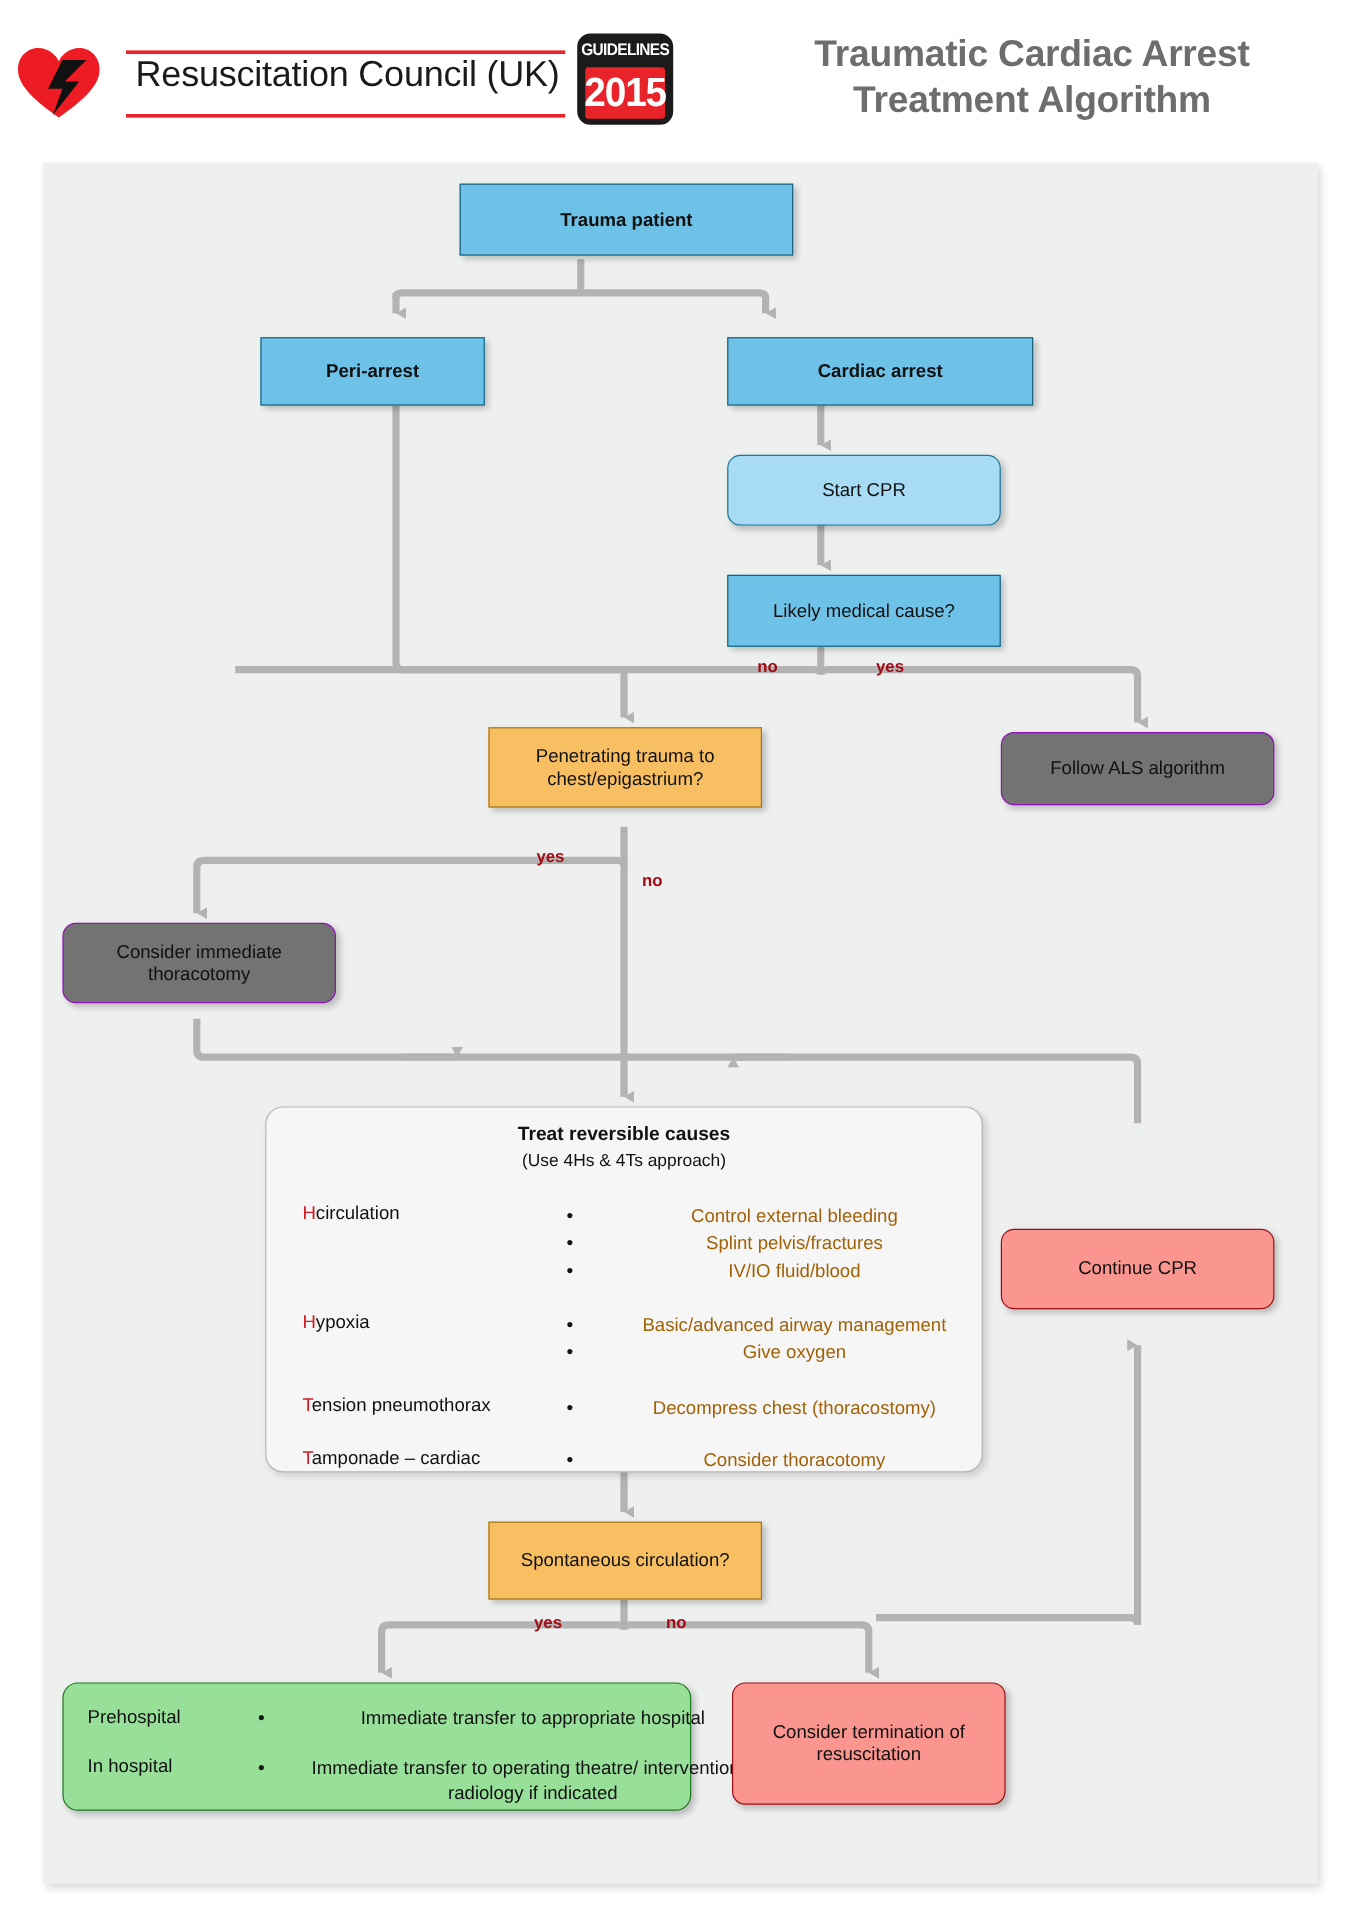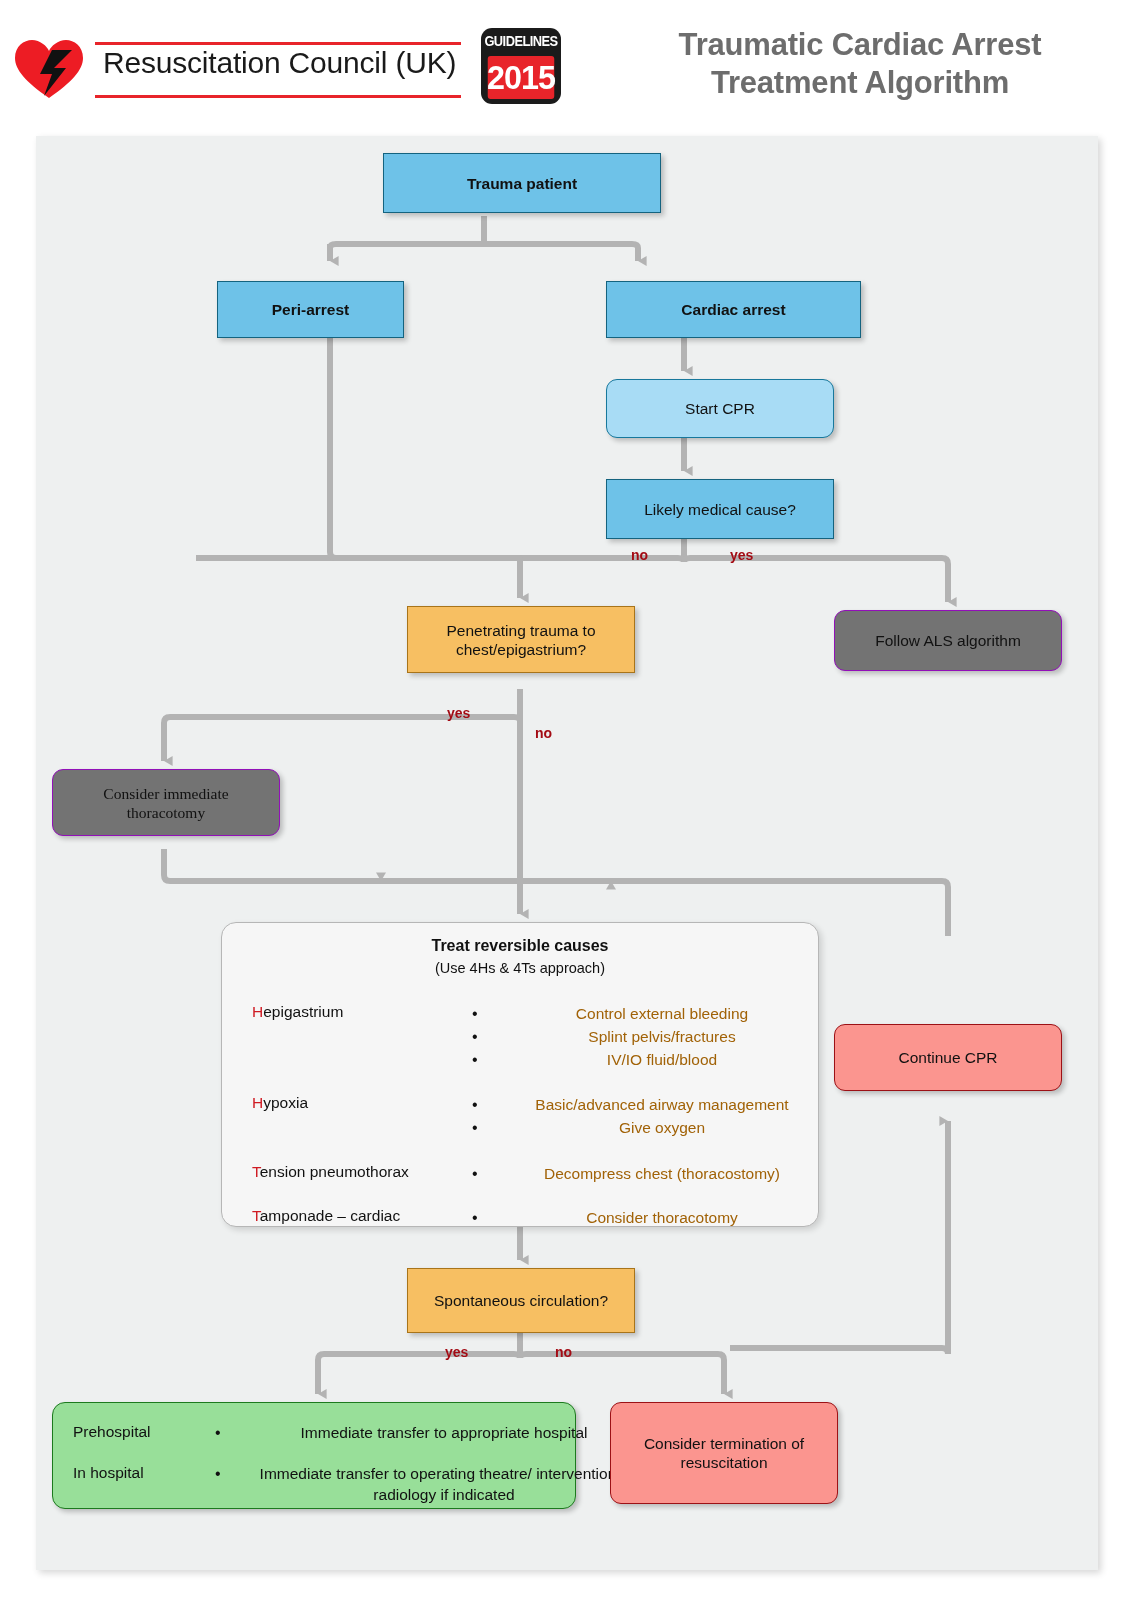"Resuscitation Council (UK)" #logo-wordmark { left: 95px -> 105px }
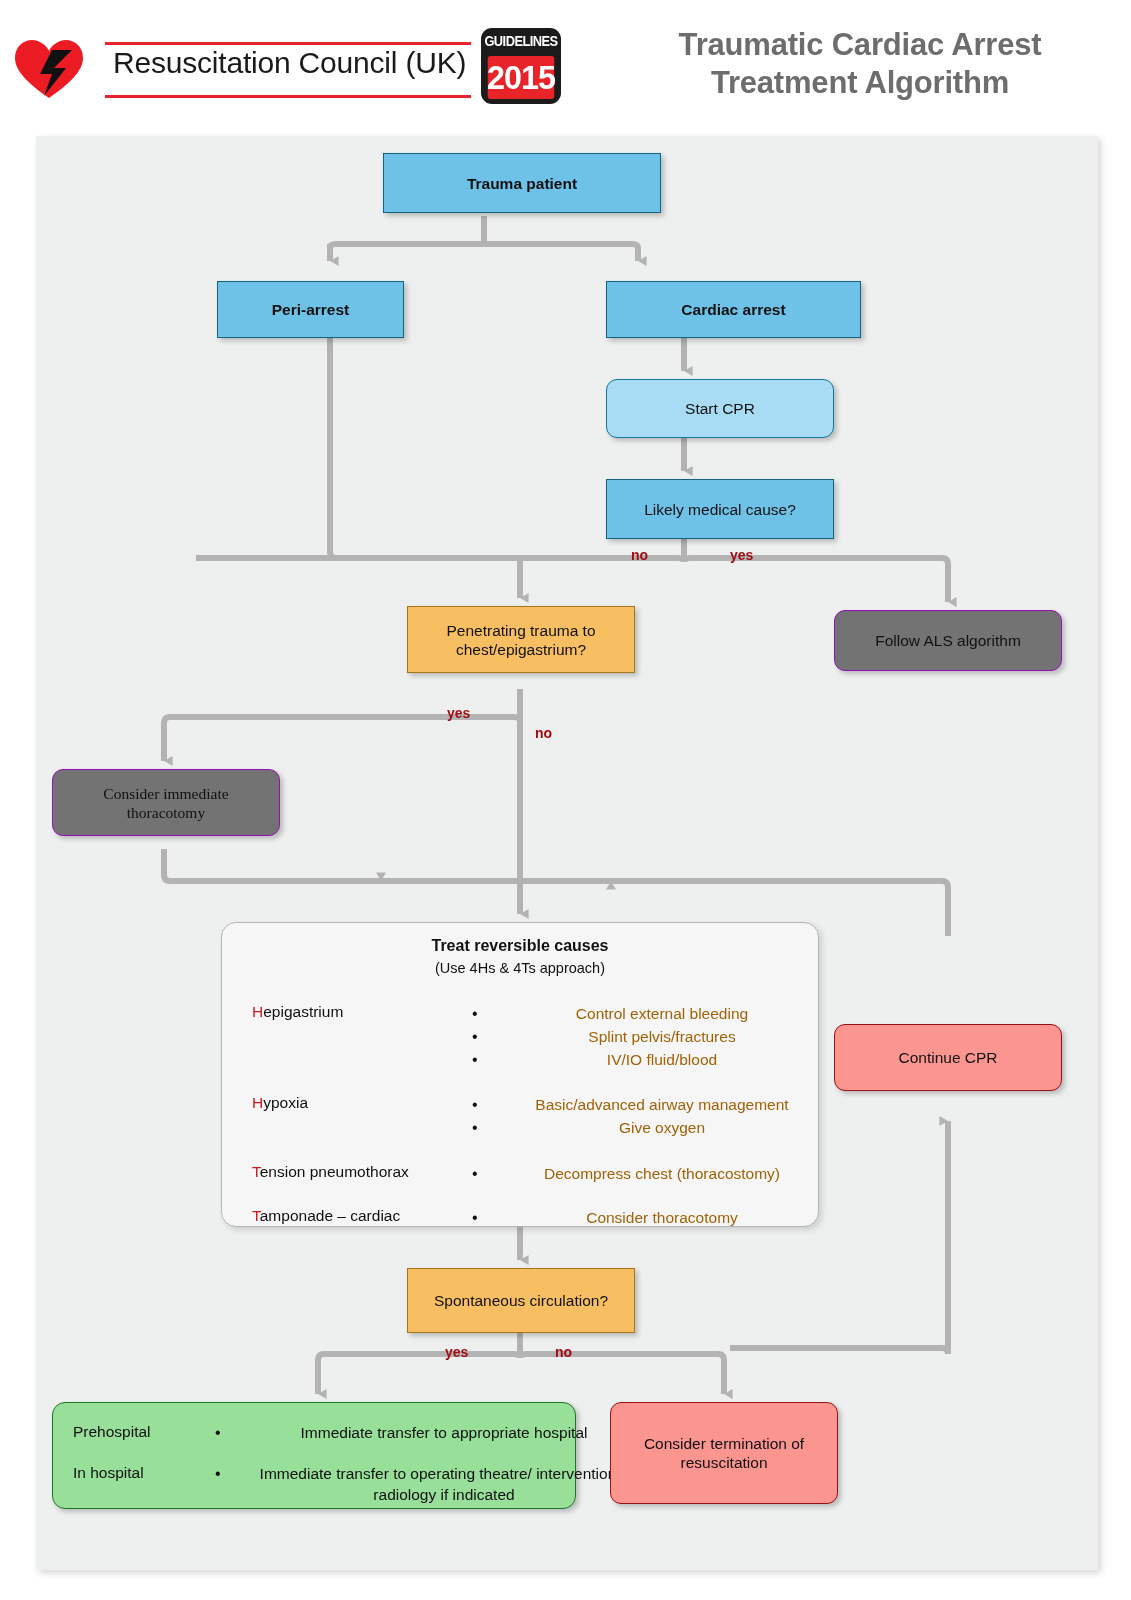"Consider immediate" div.node { font-family: Liberation Serif, serif -> none }
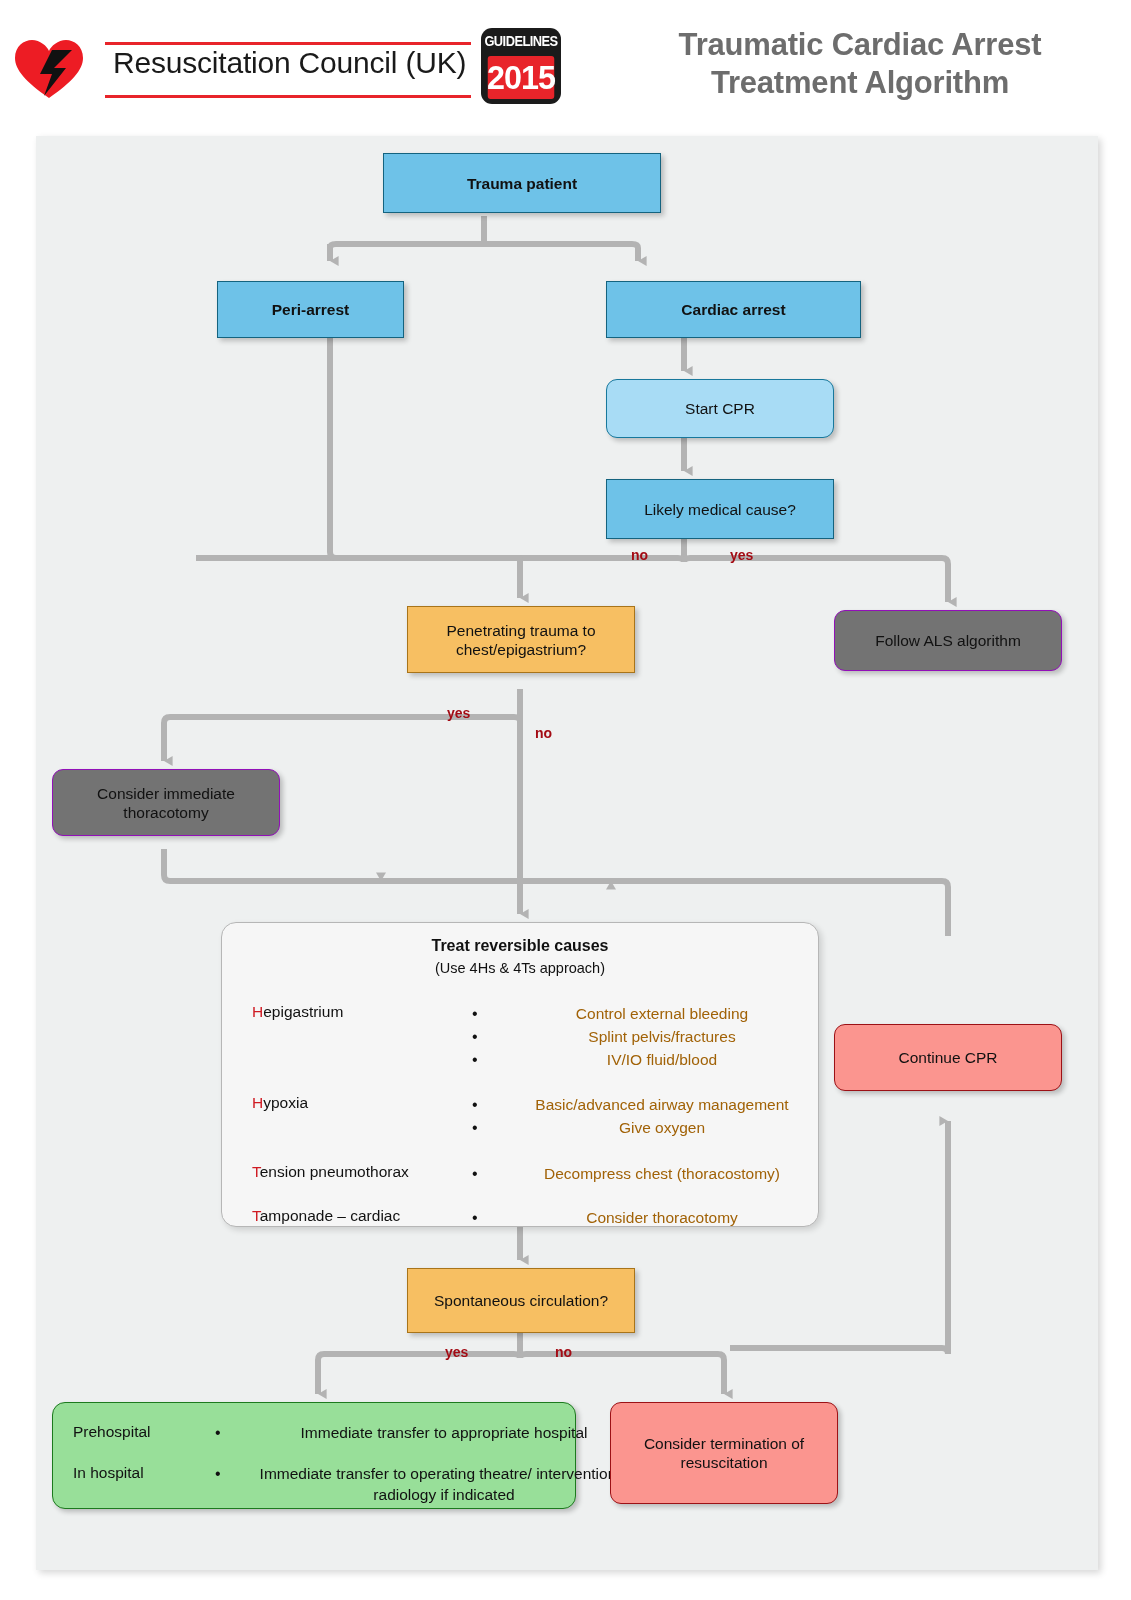"epigastrium" span { text: epigastrium -> circulation }
